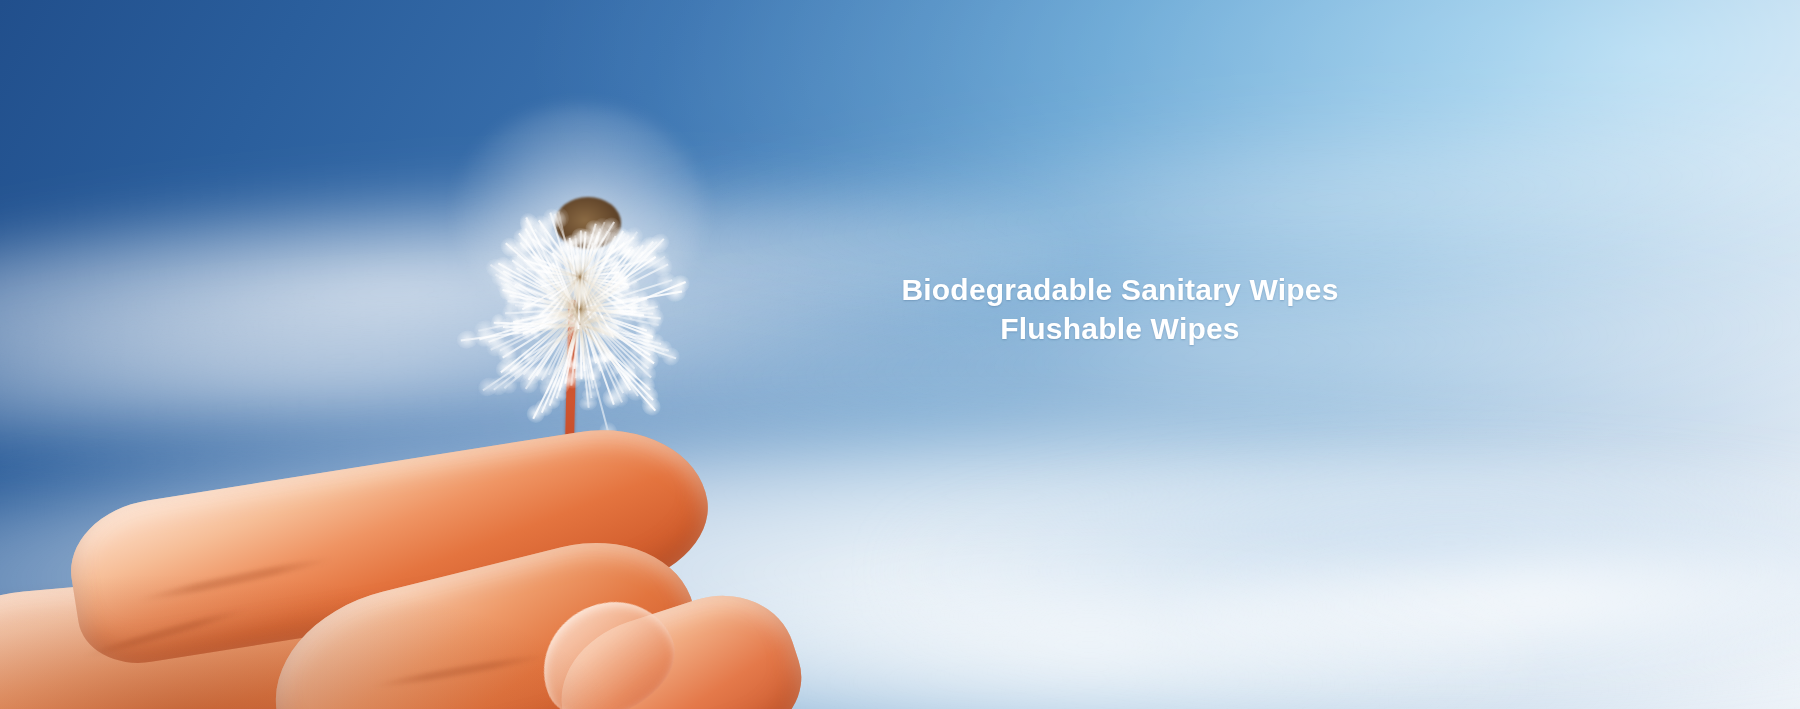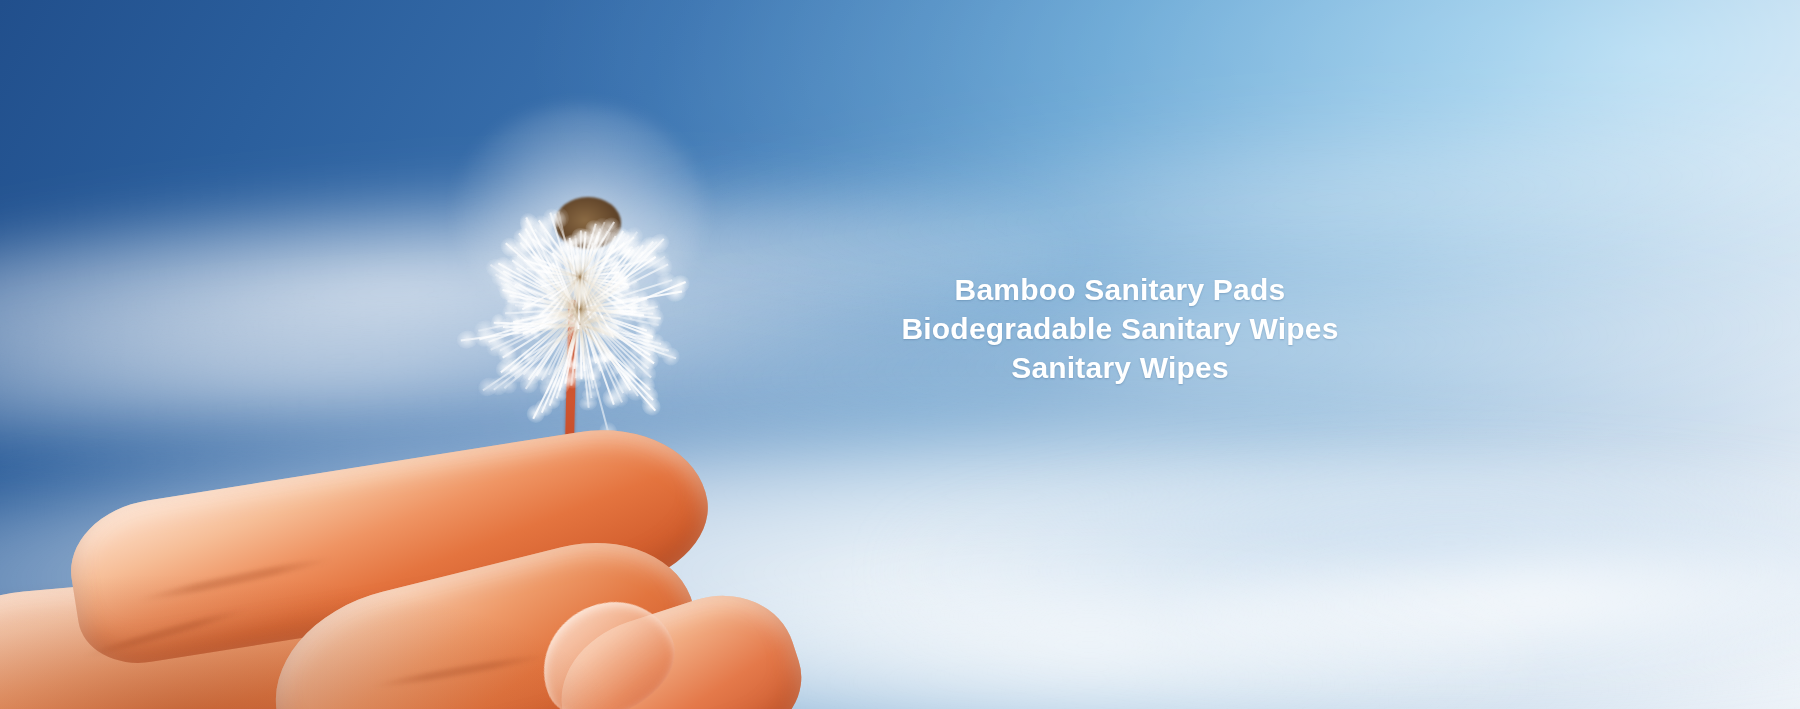"Bamboo Sanitary Pads" div.product-line { html: <div>Bamboo Sanitary Pads</div> -> none }
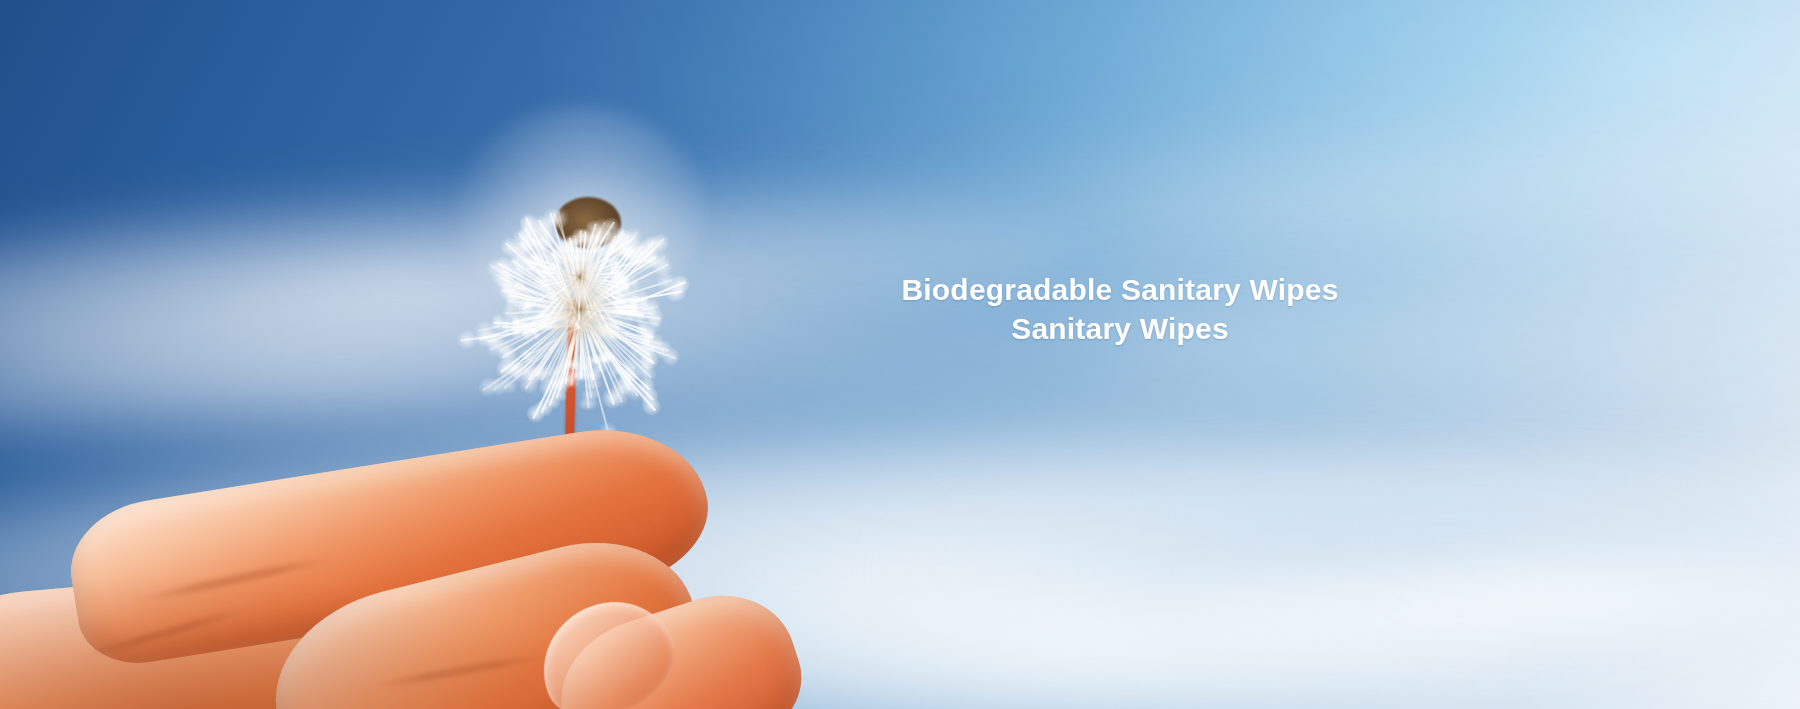"Sanitary Wipes" div.product-line { text: Sanitary -> Flushable }
